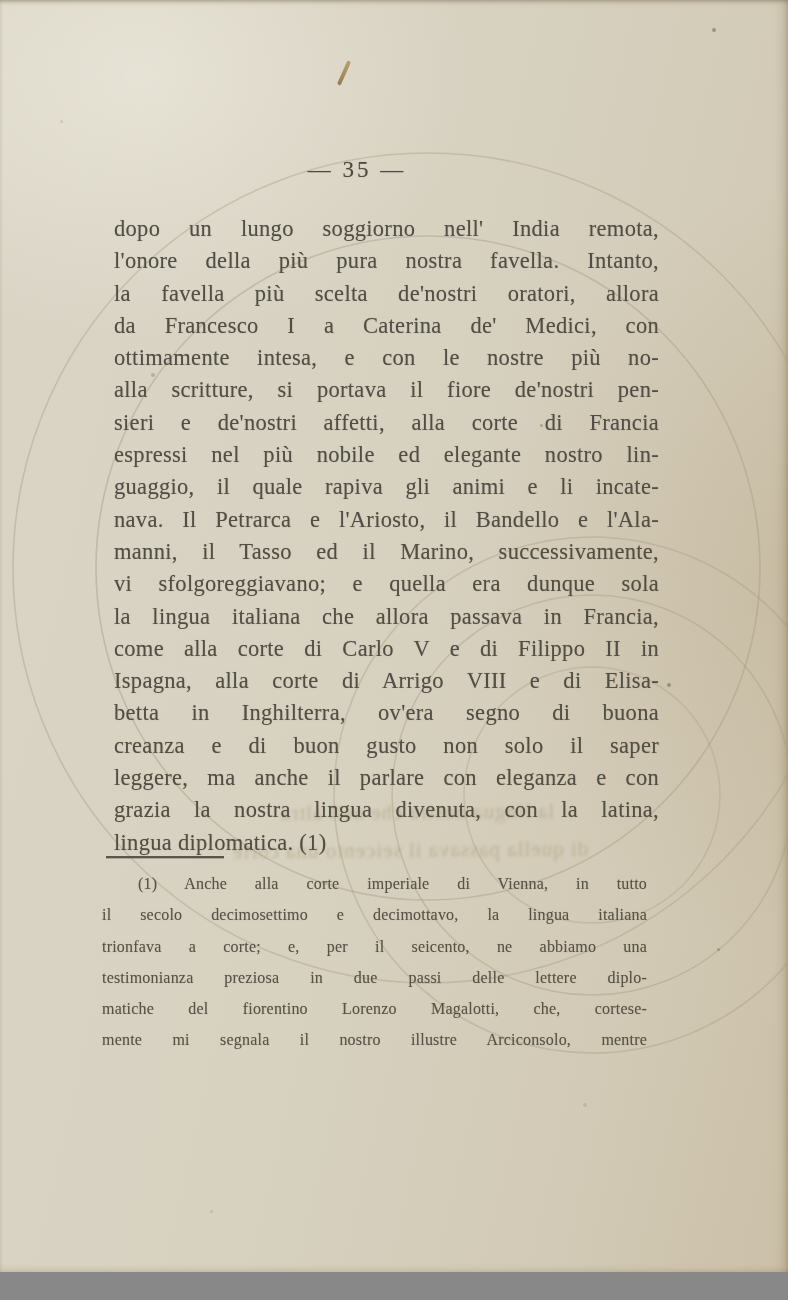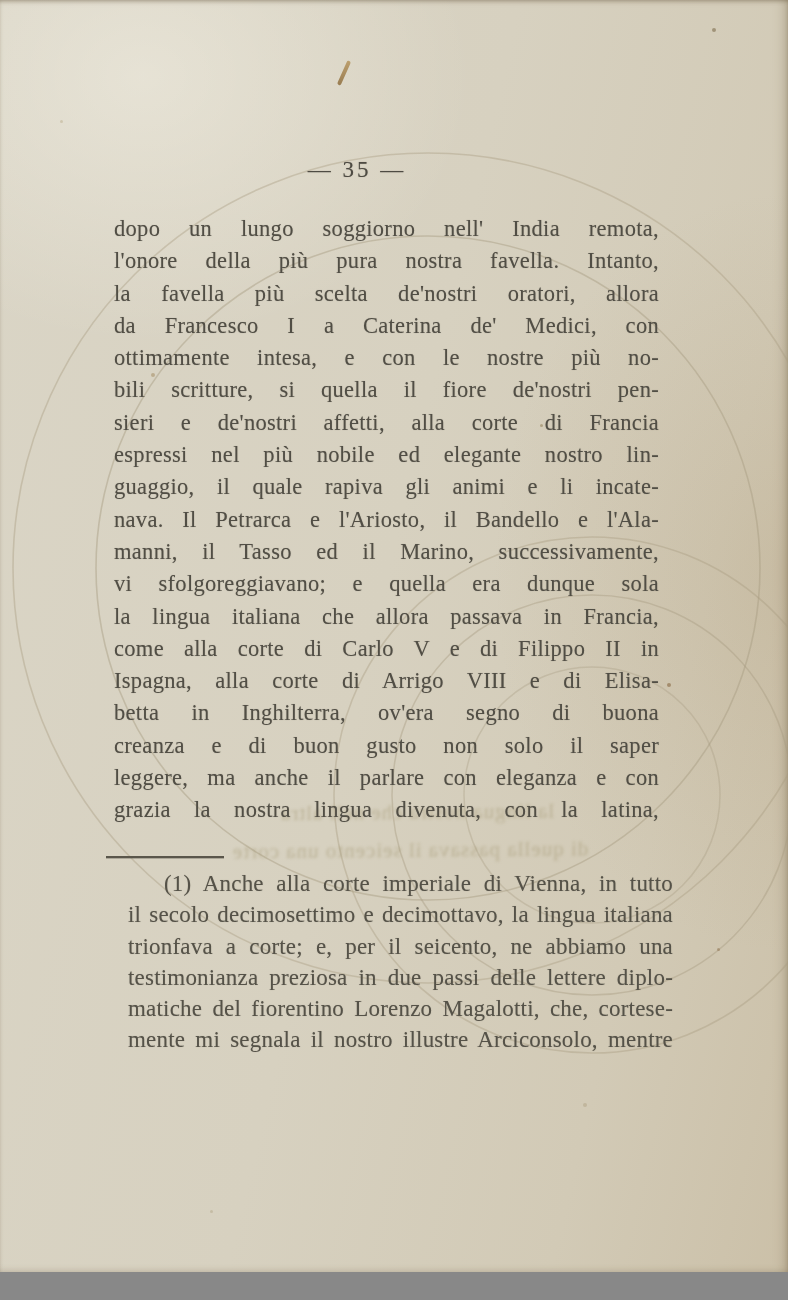"bili scritture, si quella il" div.line { text: bili scritture, si quella -> alla scritture, si portava }
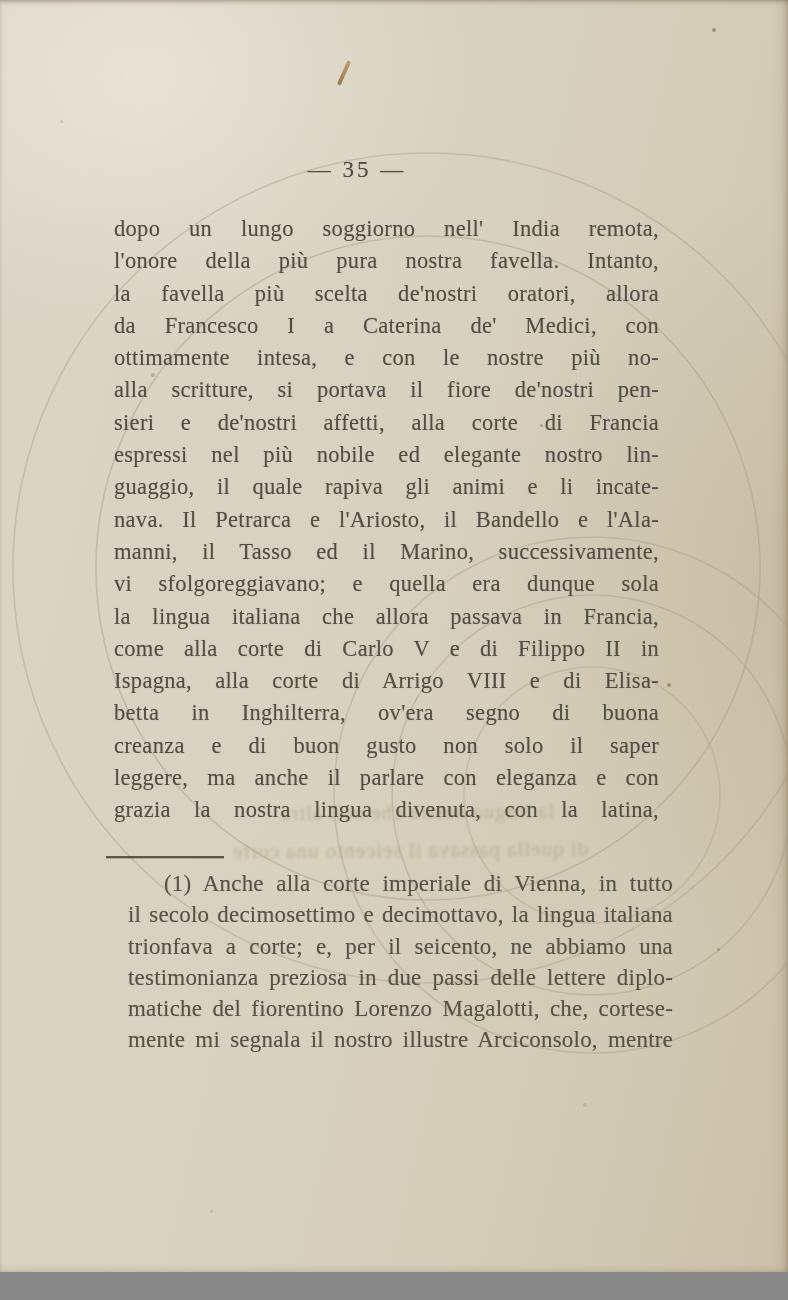"lingua diplomatica. (1)" div.line { html: none -> <div>lingua diplomatica. (1)</div> }
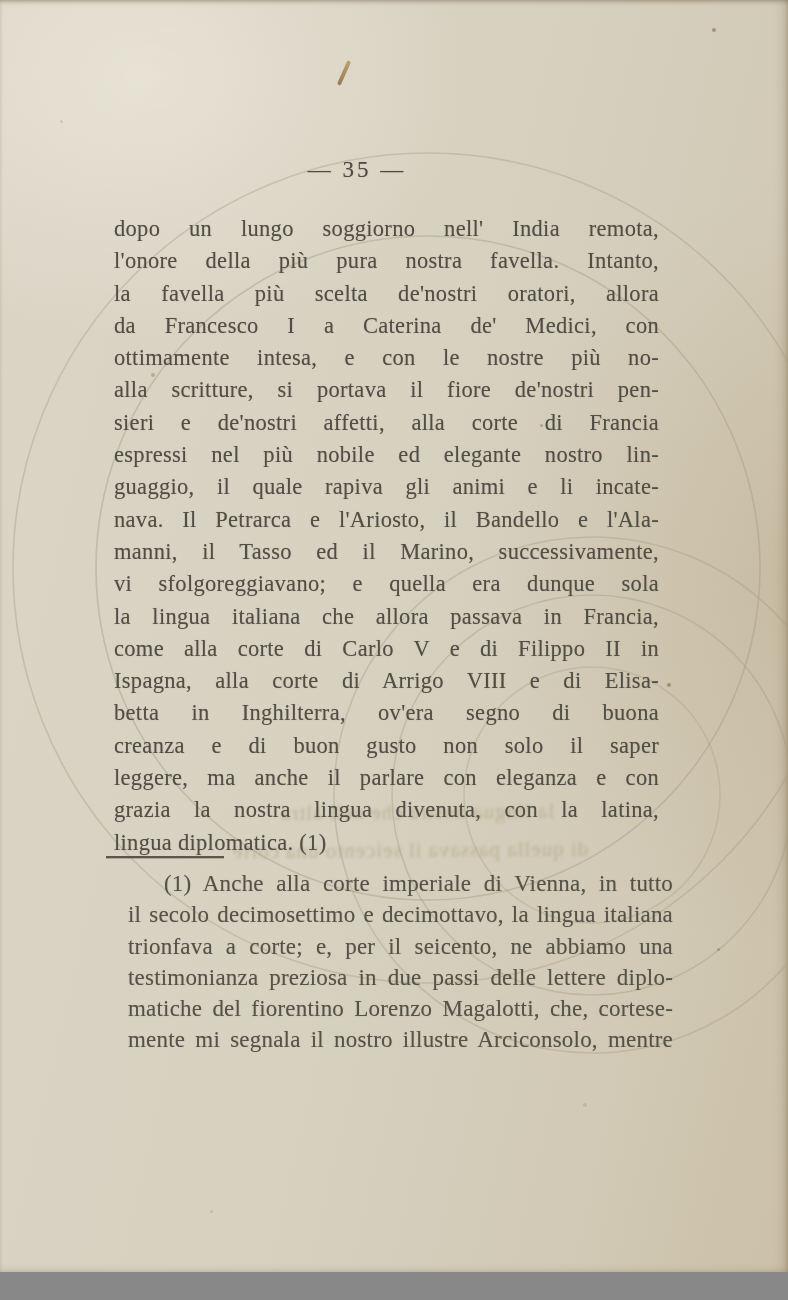"(1) Anche alla corte imperiale" .footnote { font-size: 23px -> 16px; left: 128px -> 102px }
